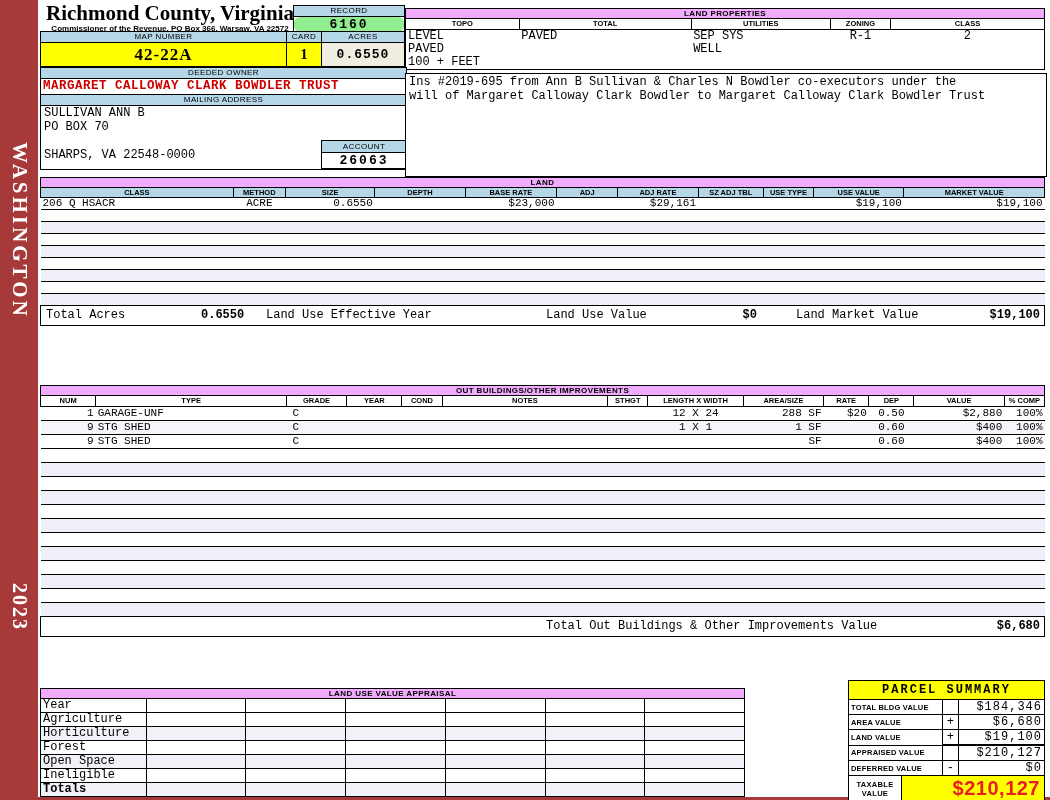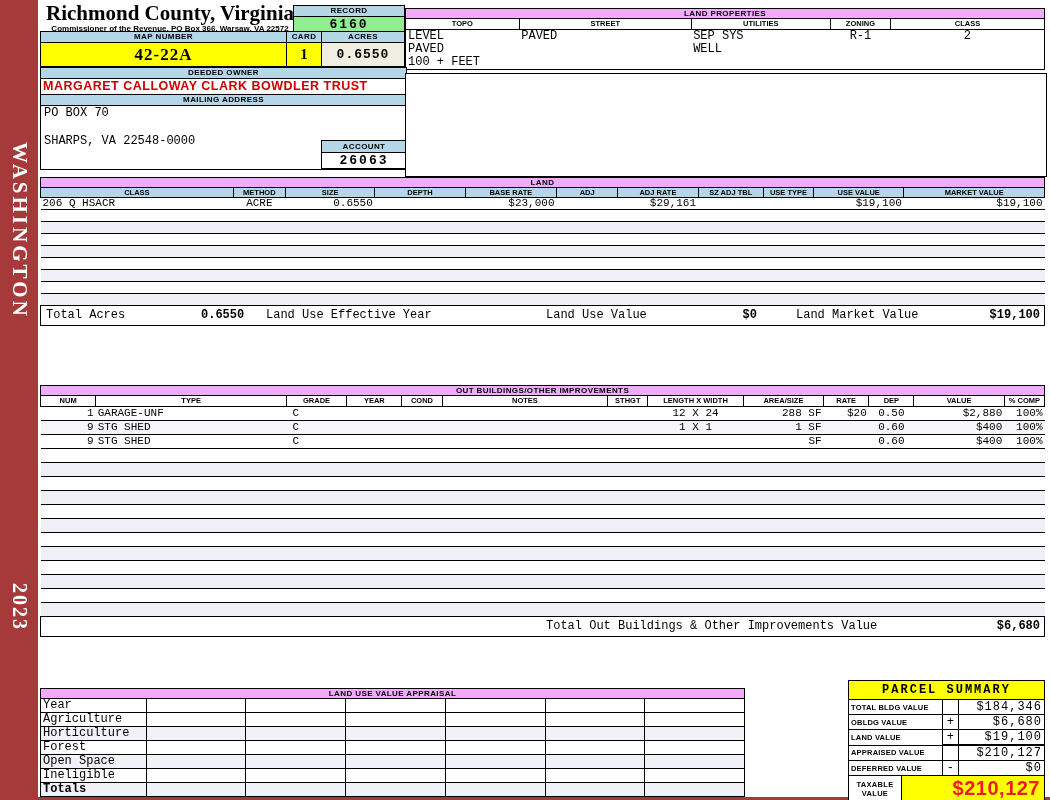"RECORD" .bar { font-weight: bold -> normal }
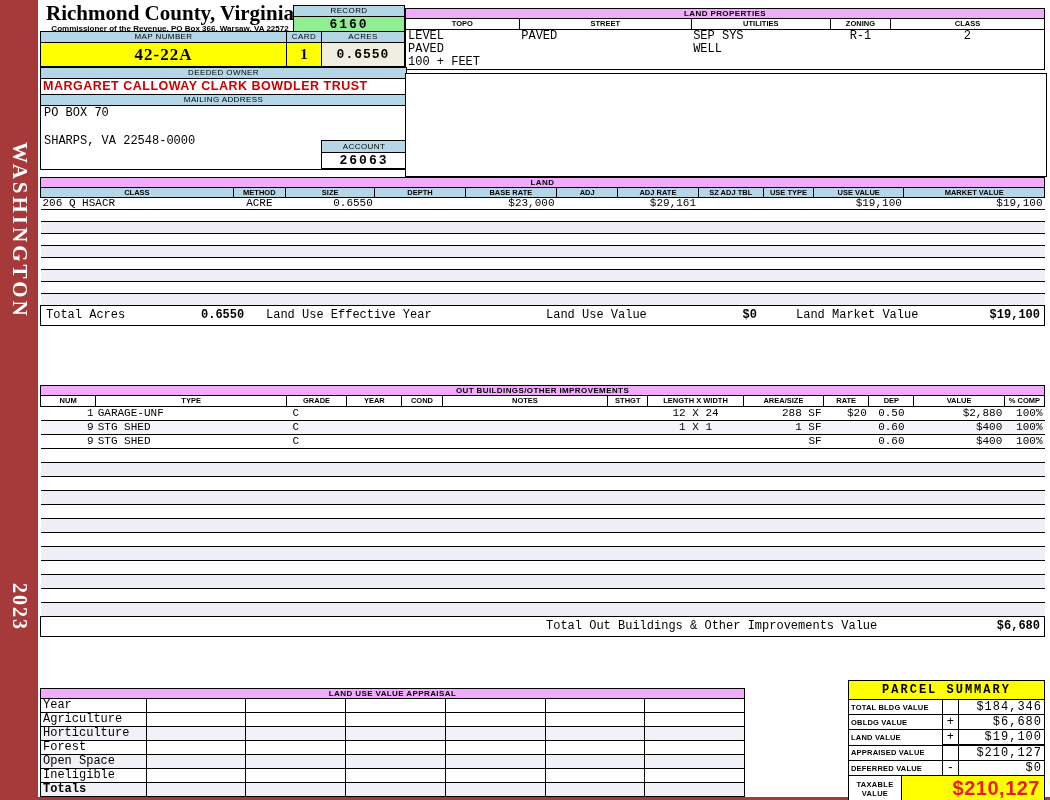"6160" #record-box .val { border-radius: none -> 6px }
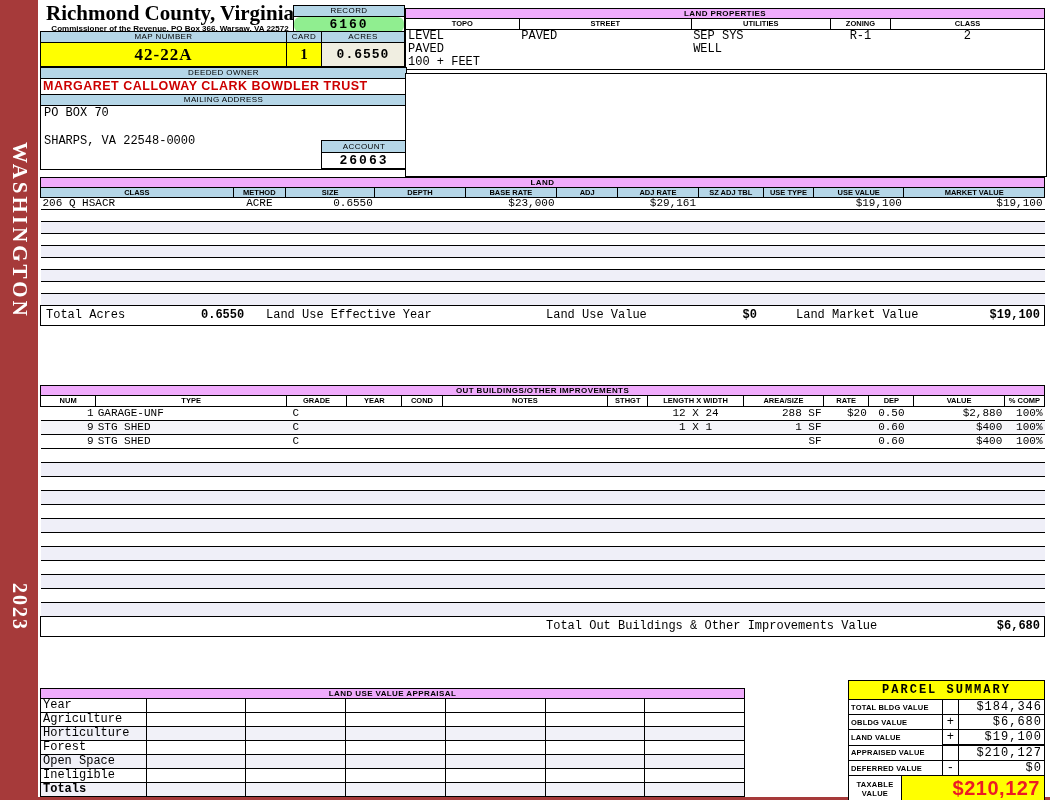"STREET" th { text: STREET -> TOTAL }
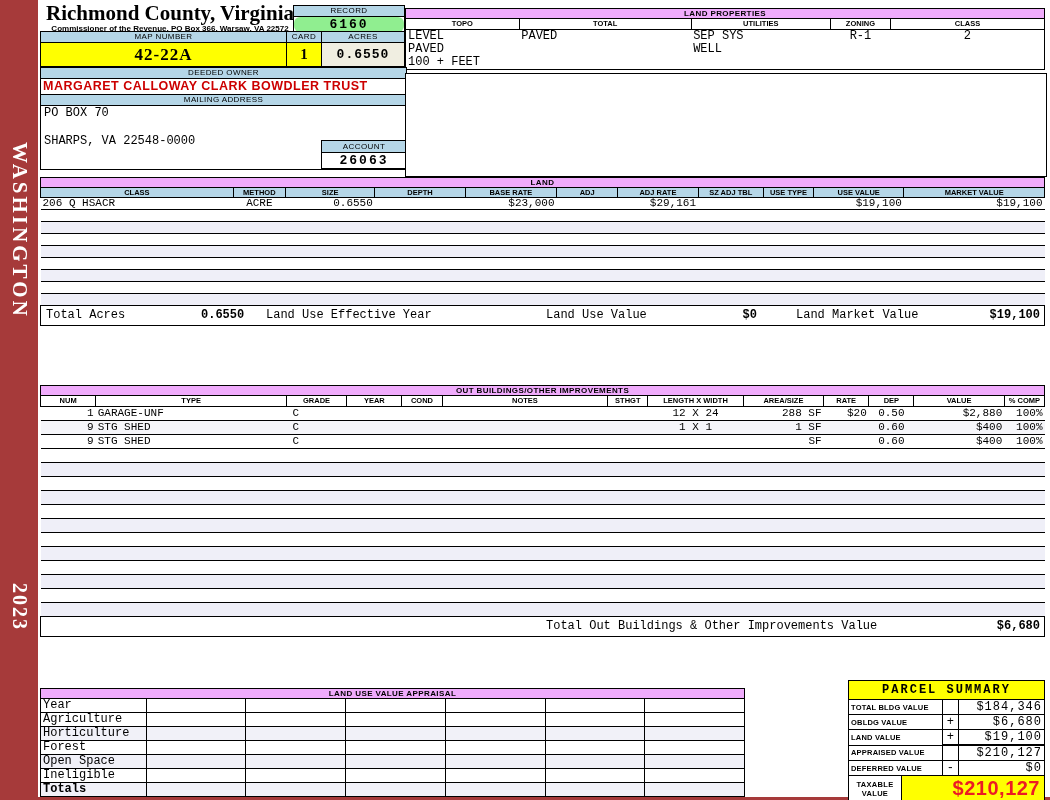"MARGARET CALLOWAY CLARK BOWDLER TRUST" .owner-name { font-family: Liberation Sans, sans-serif -> Liberation Mono, monospace }
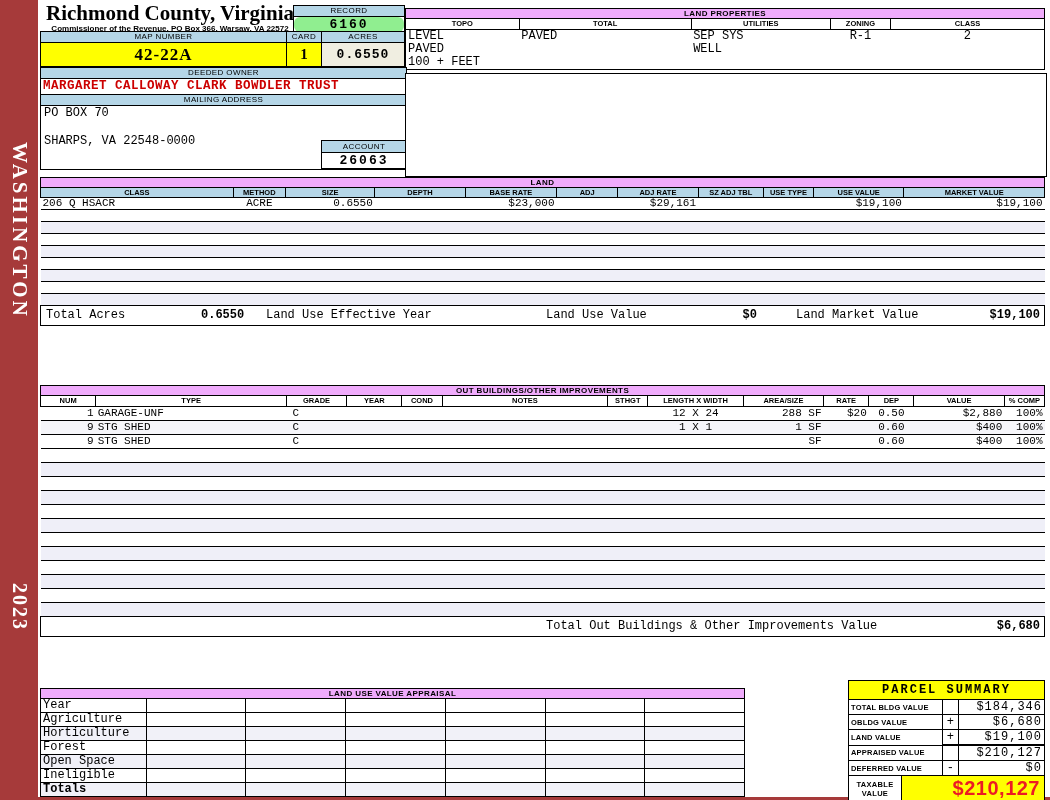"Ins #2019-695 from Ann B" div.notes-text { html: none -> <div>Ins #2019-695 from Ann B Sullivan &amp; Charles N Bowdler co-executors under the will of Margaret Calloway Clark Bowdler to Margaret Calloway Clark Bowdler Trust</div> }
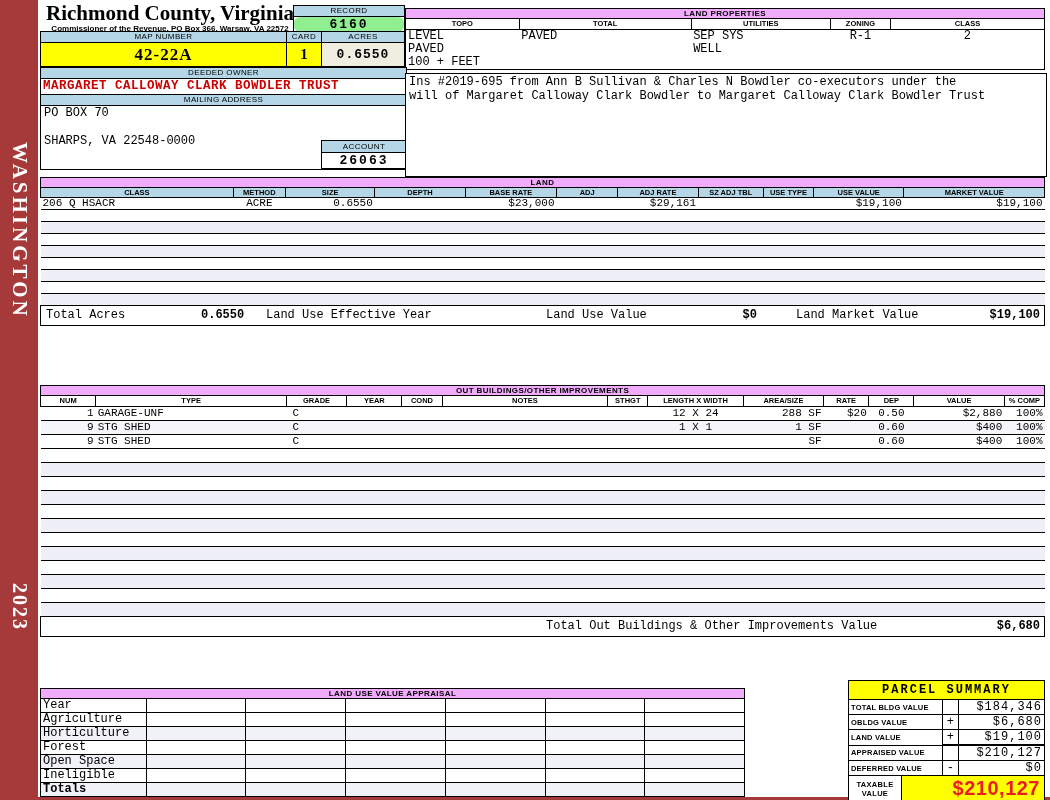"SULLIVAN ANN B" div.addr-line { html: none -> <div>SULLIVAN ANN B</div> }
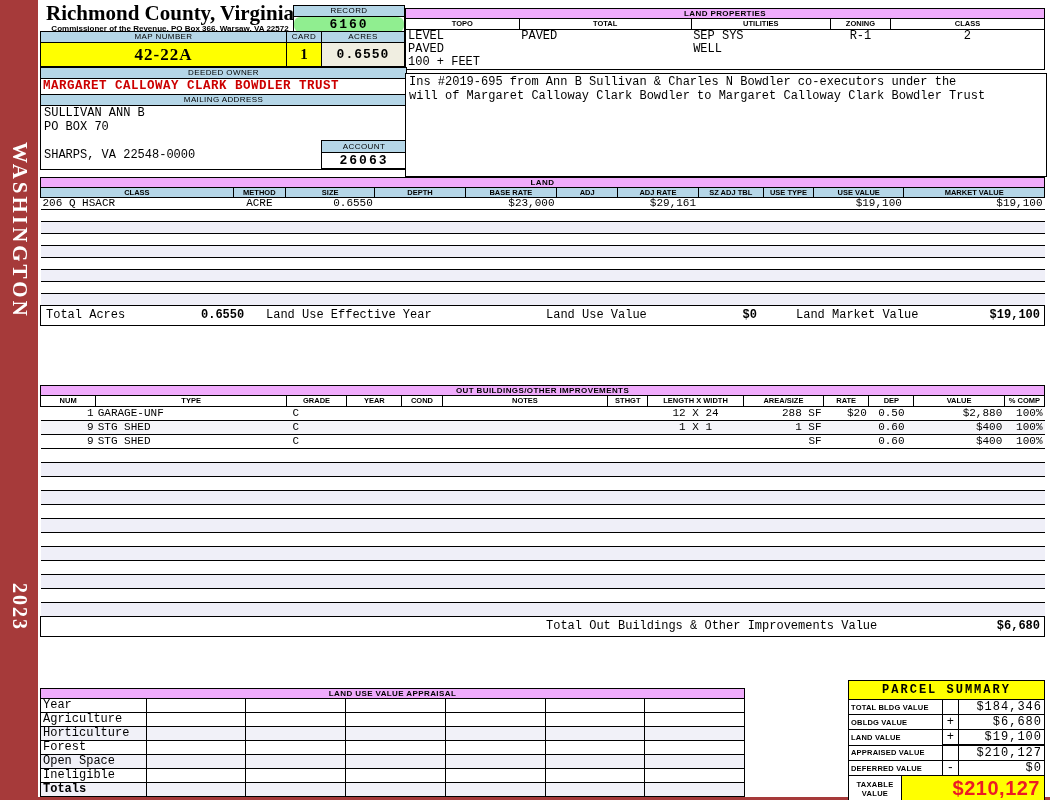"OBLDG VALUE" td { text: OBLDG -> AREA }
